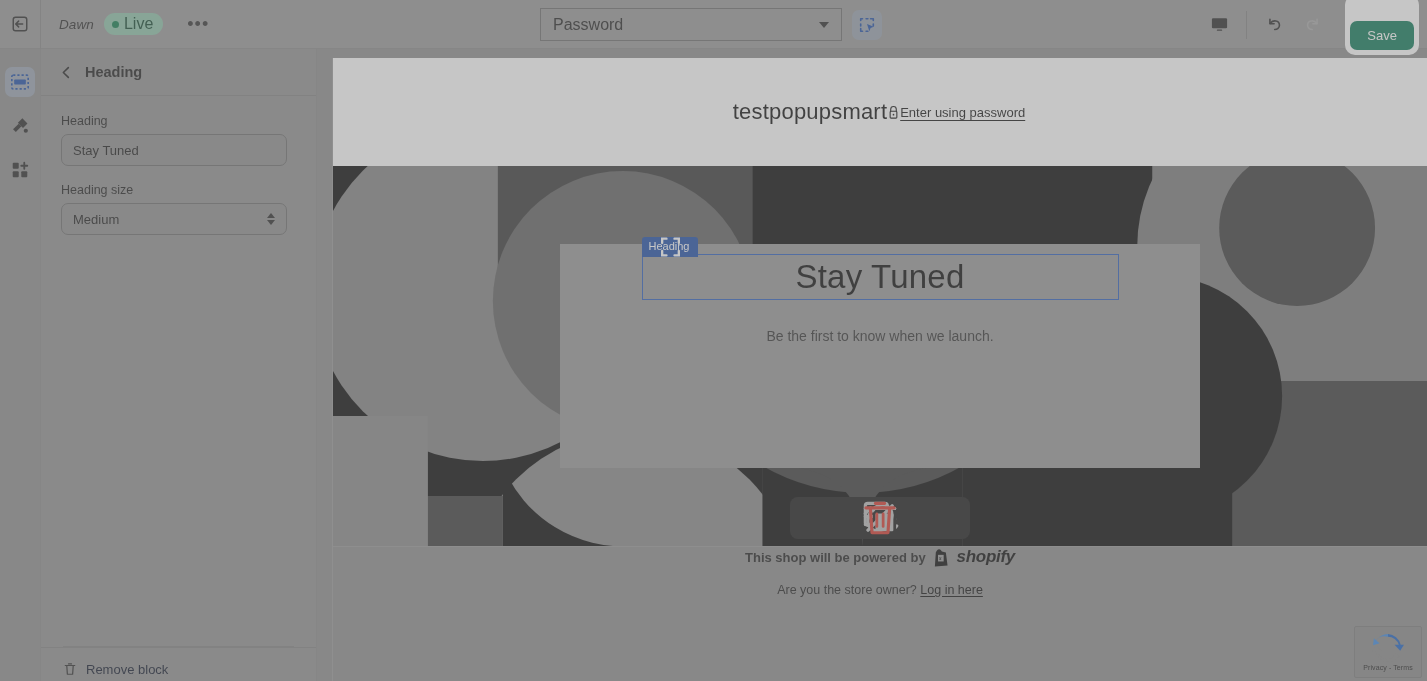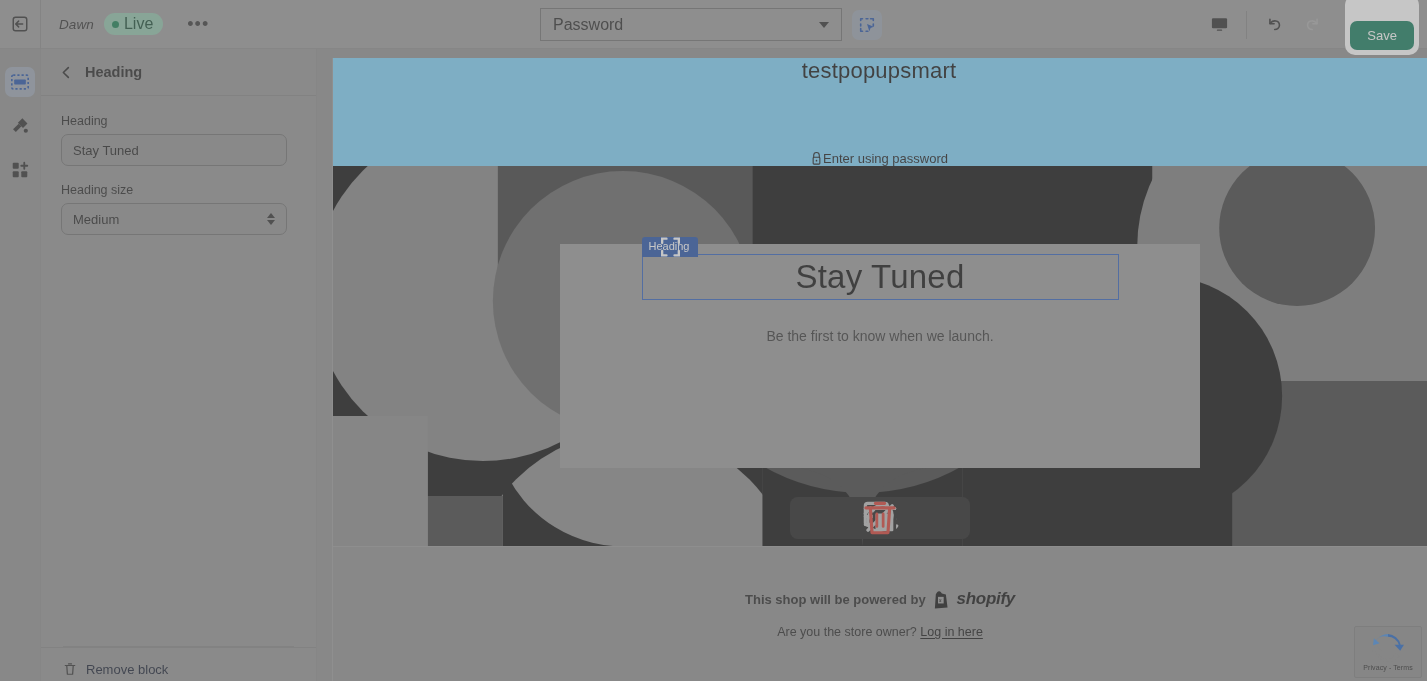"testpopupsmart" .pv-header { background: #7dd3fc -> #ffffff; flex-direction: column -> none; justify-content: space-between -> center }
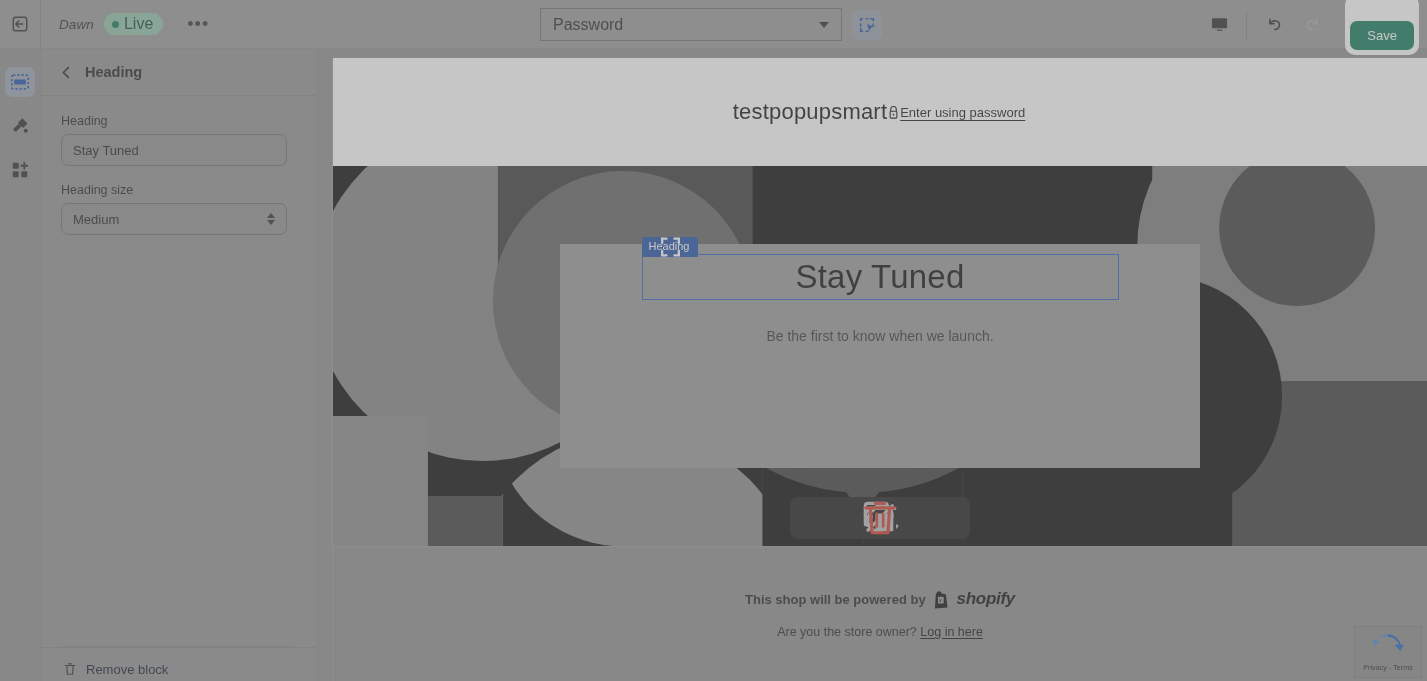"This shop will be powered" .pv-footer { justify-content: center -> flex-start }
